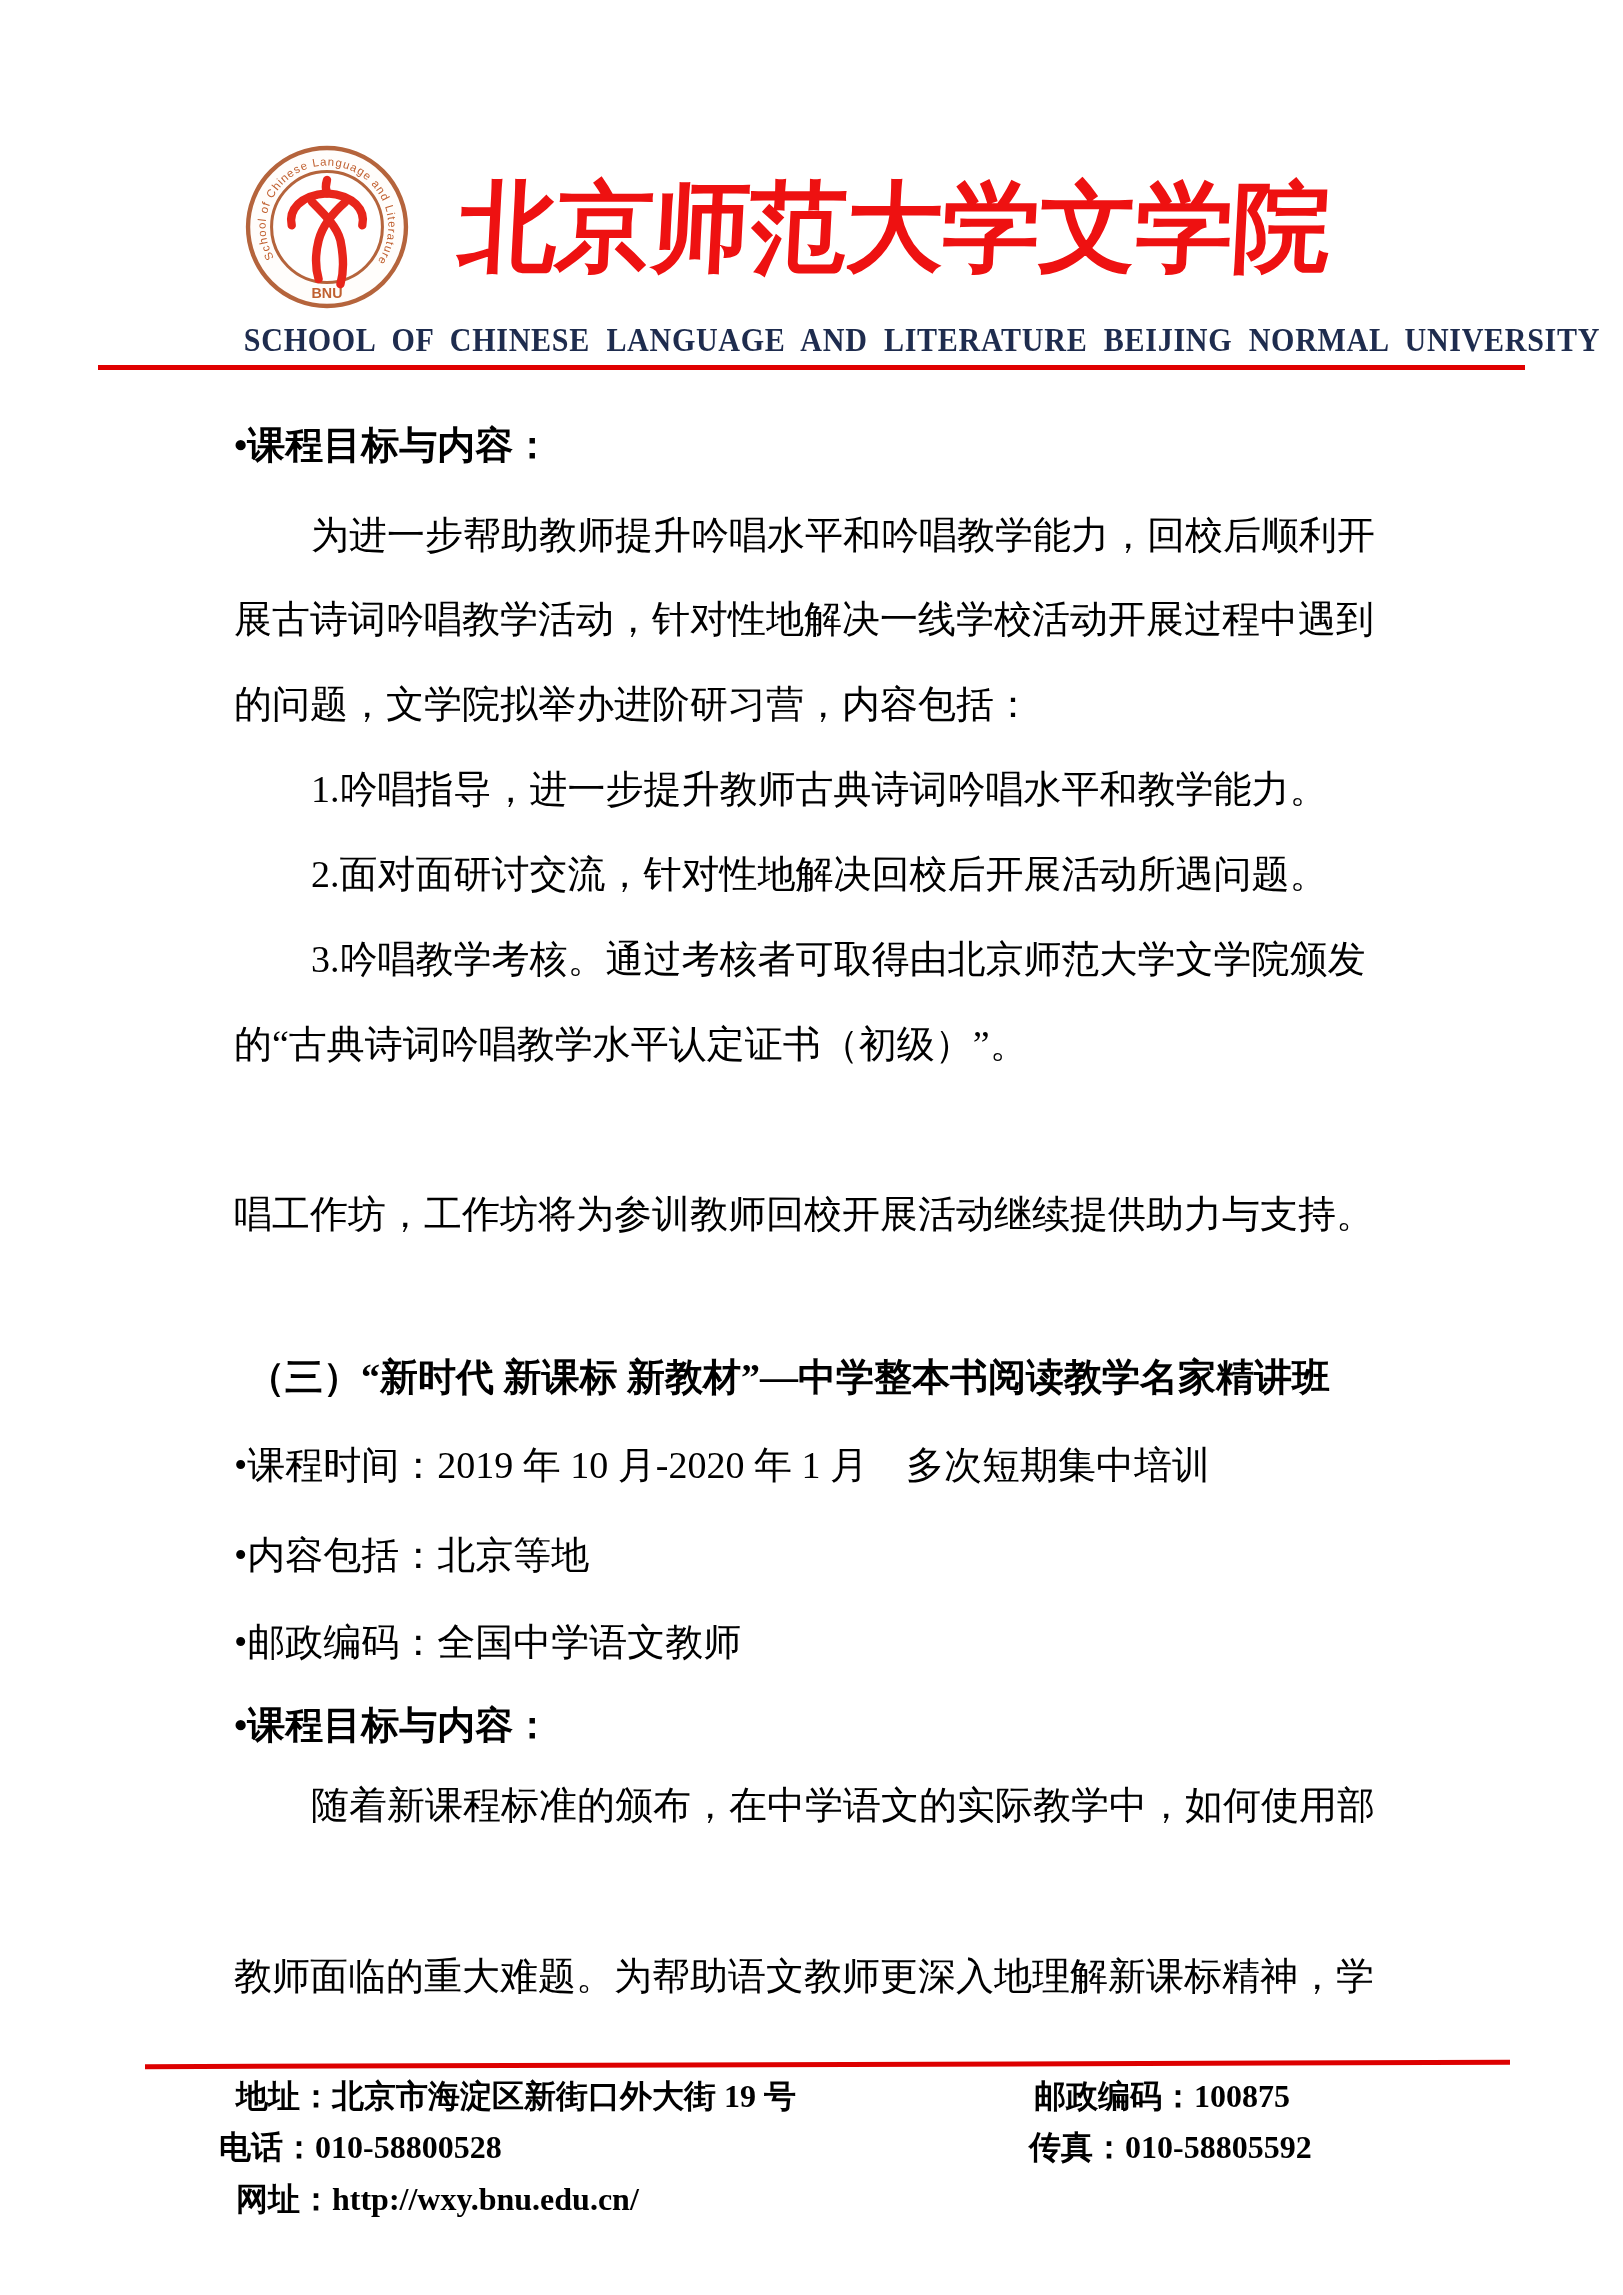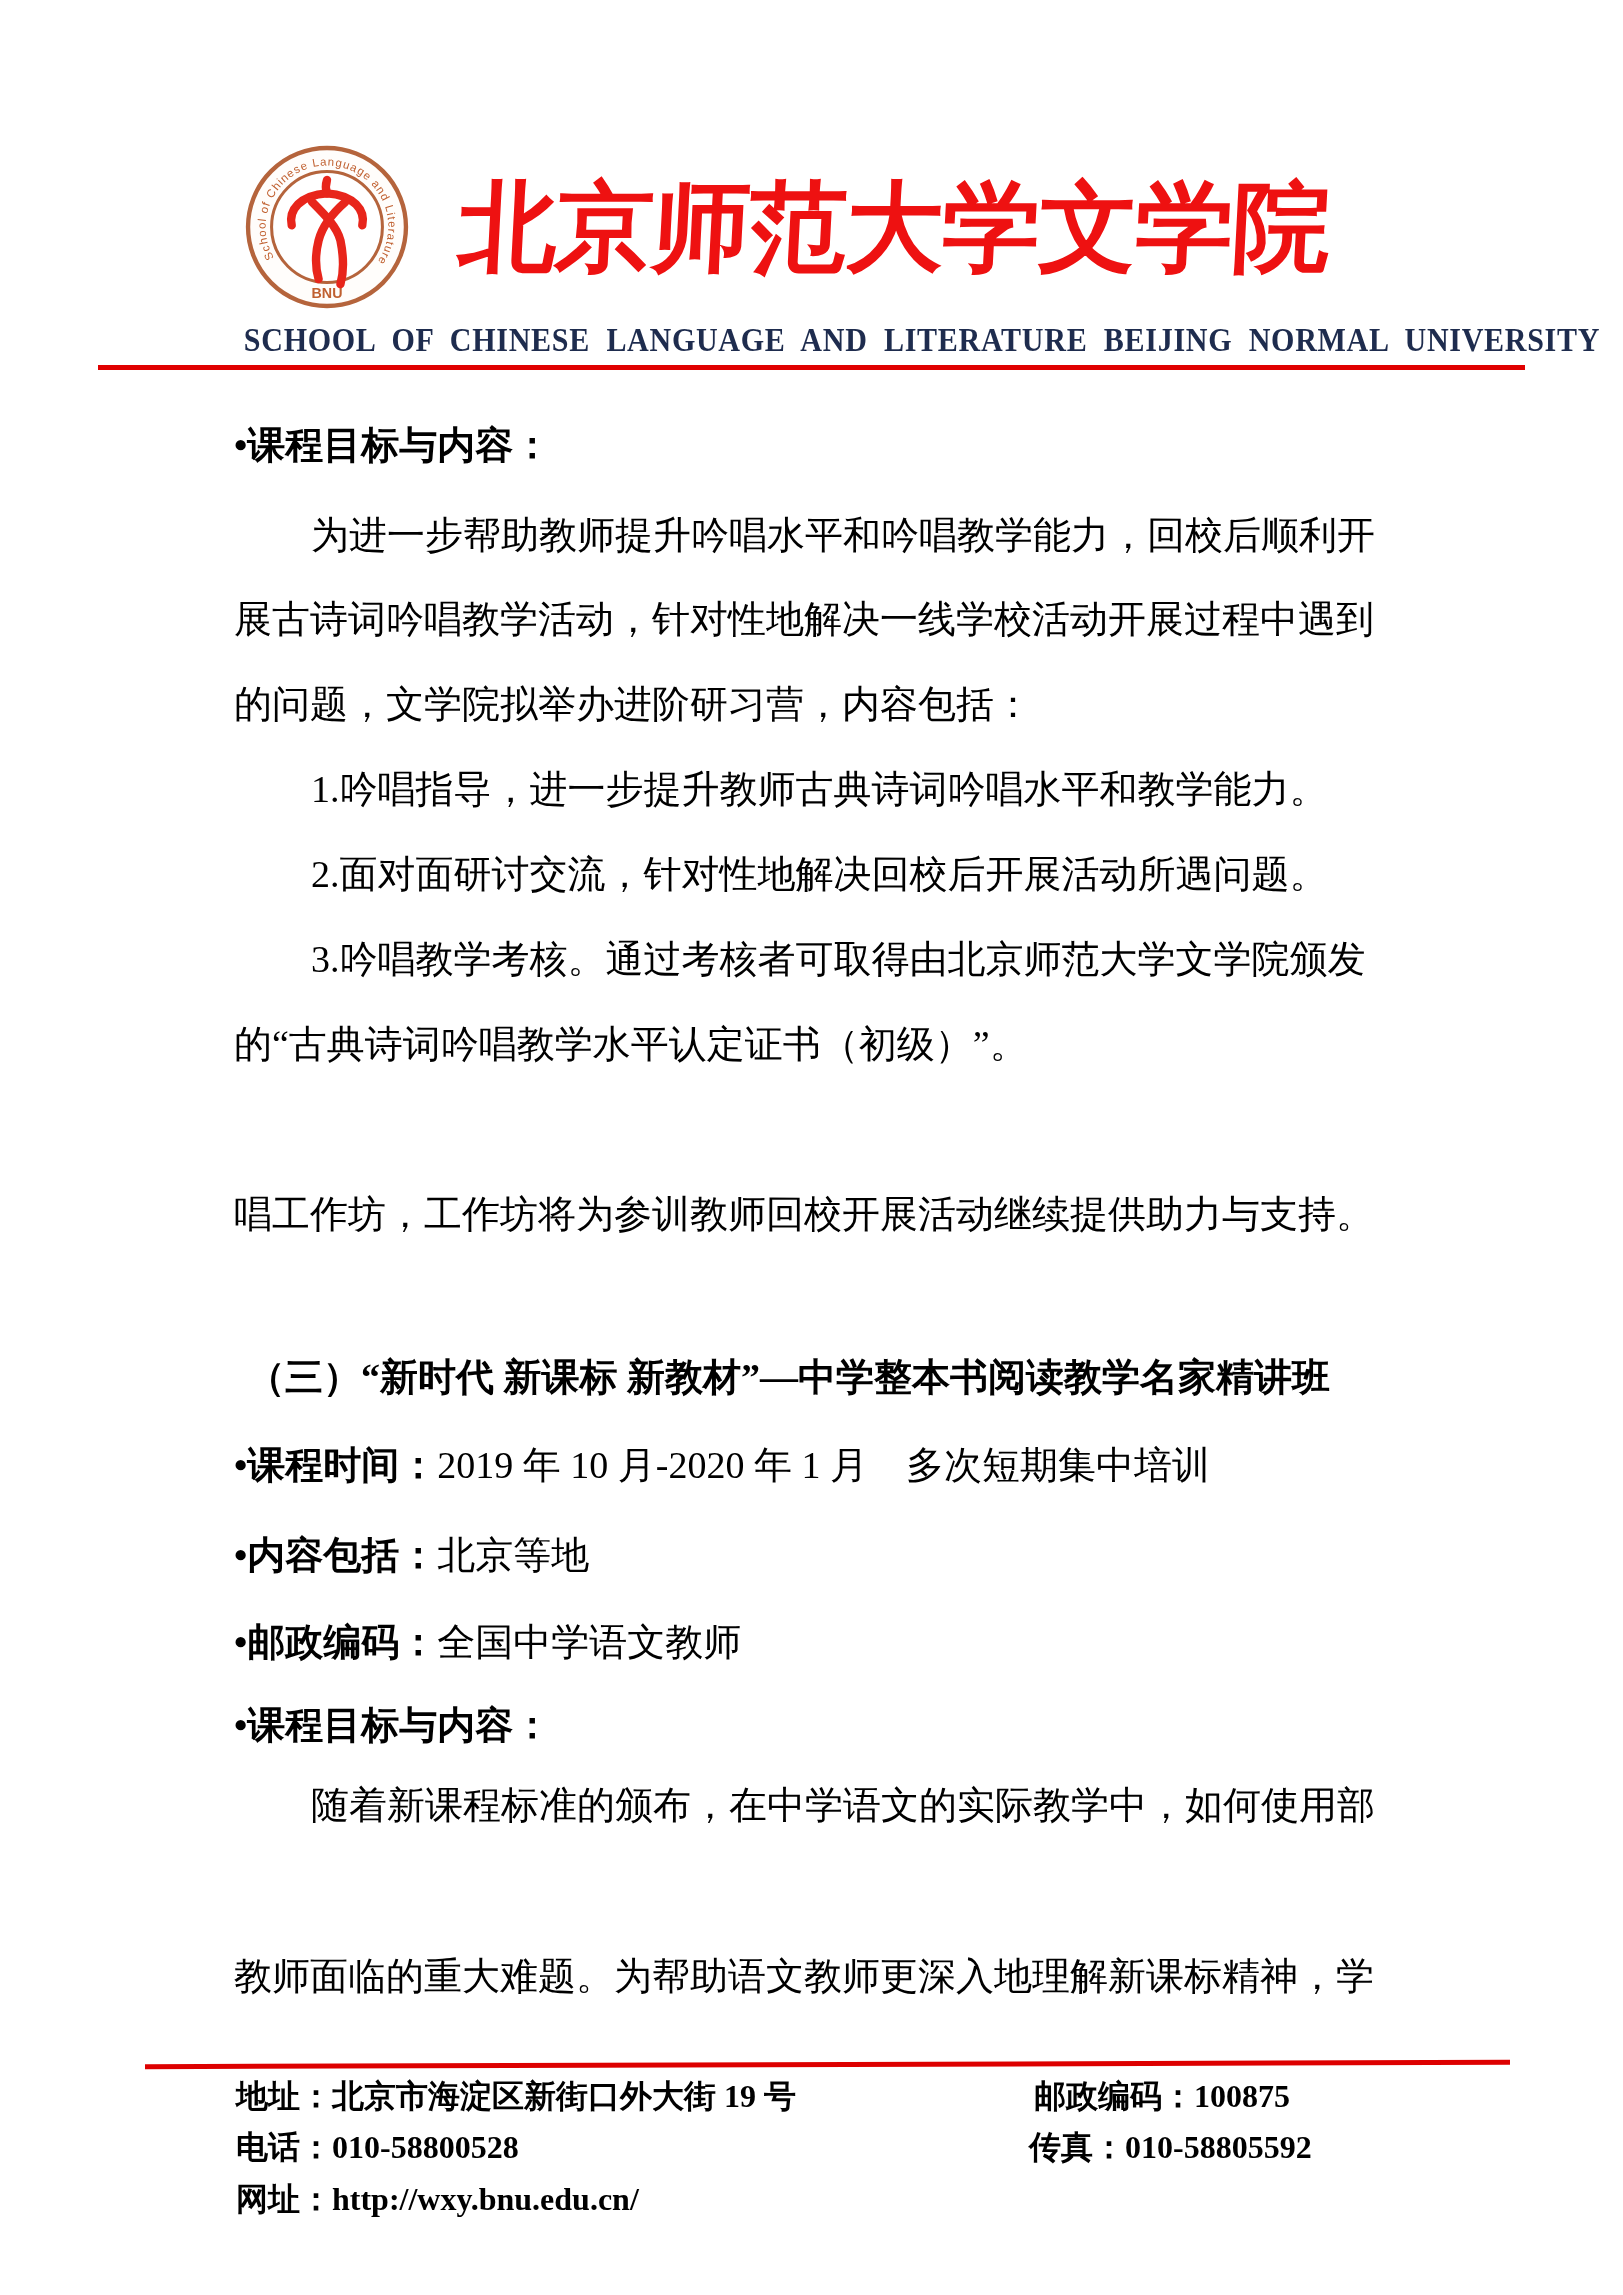"•课程时间：" .lbl { font-weight: bold -> normal }
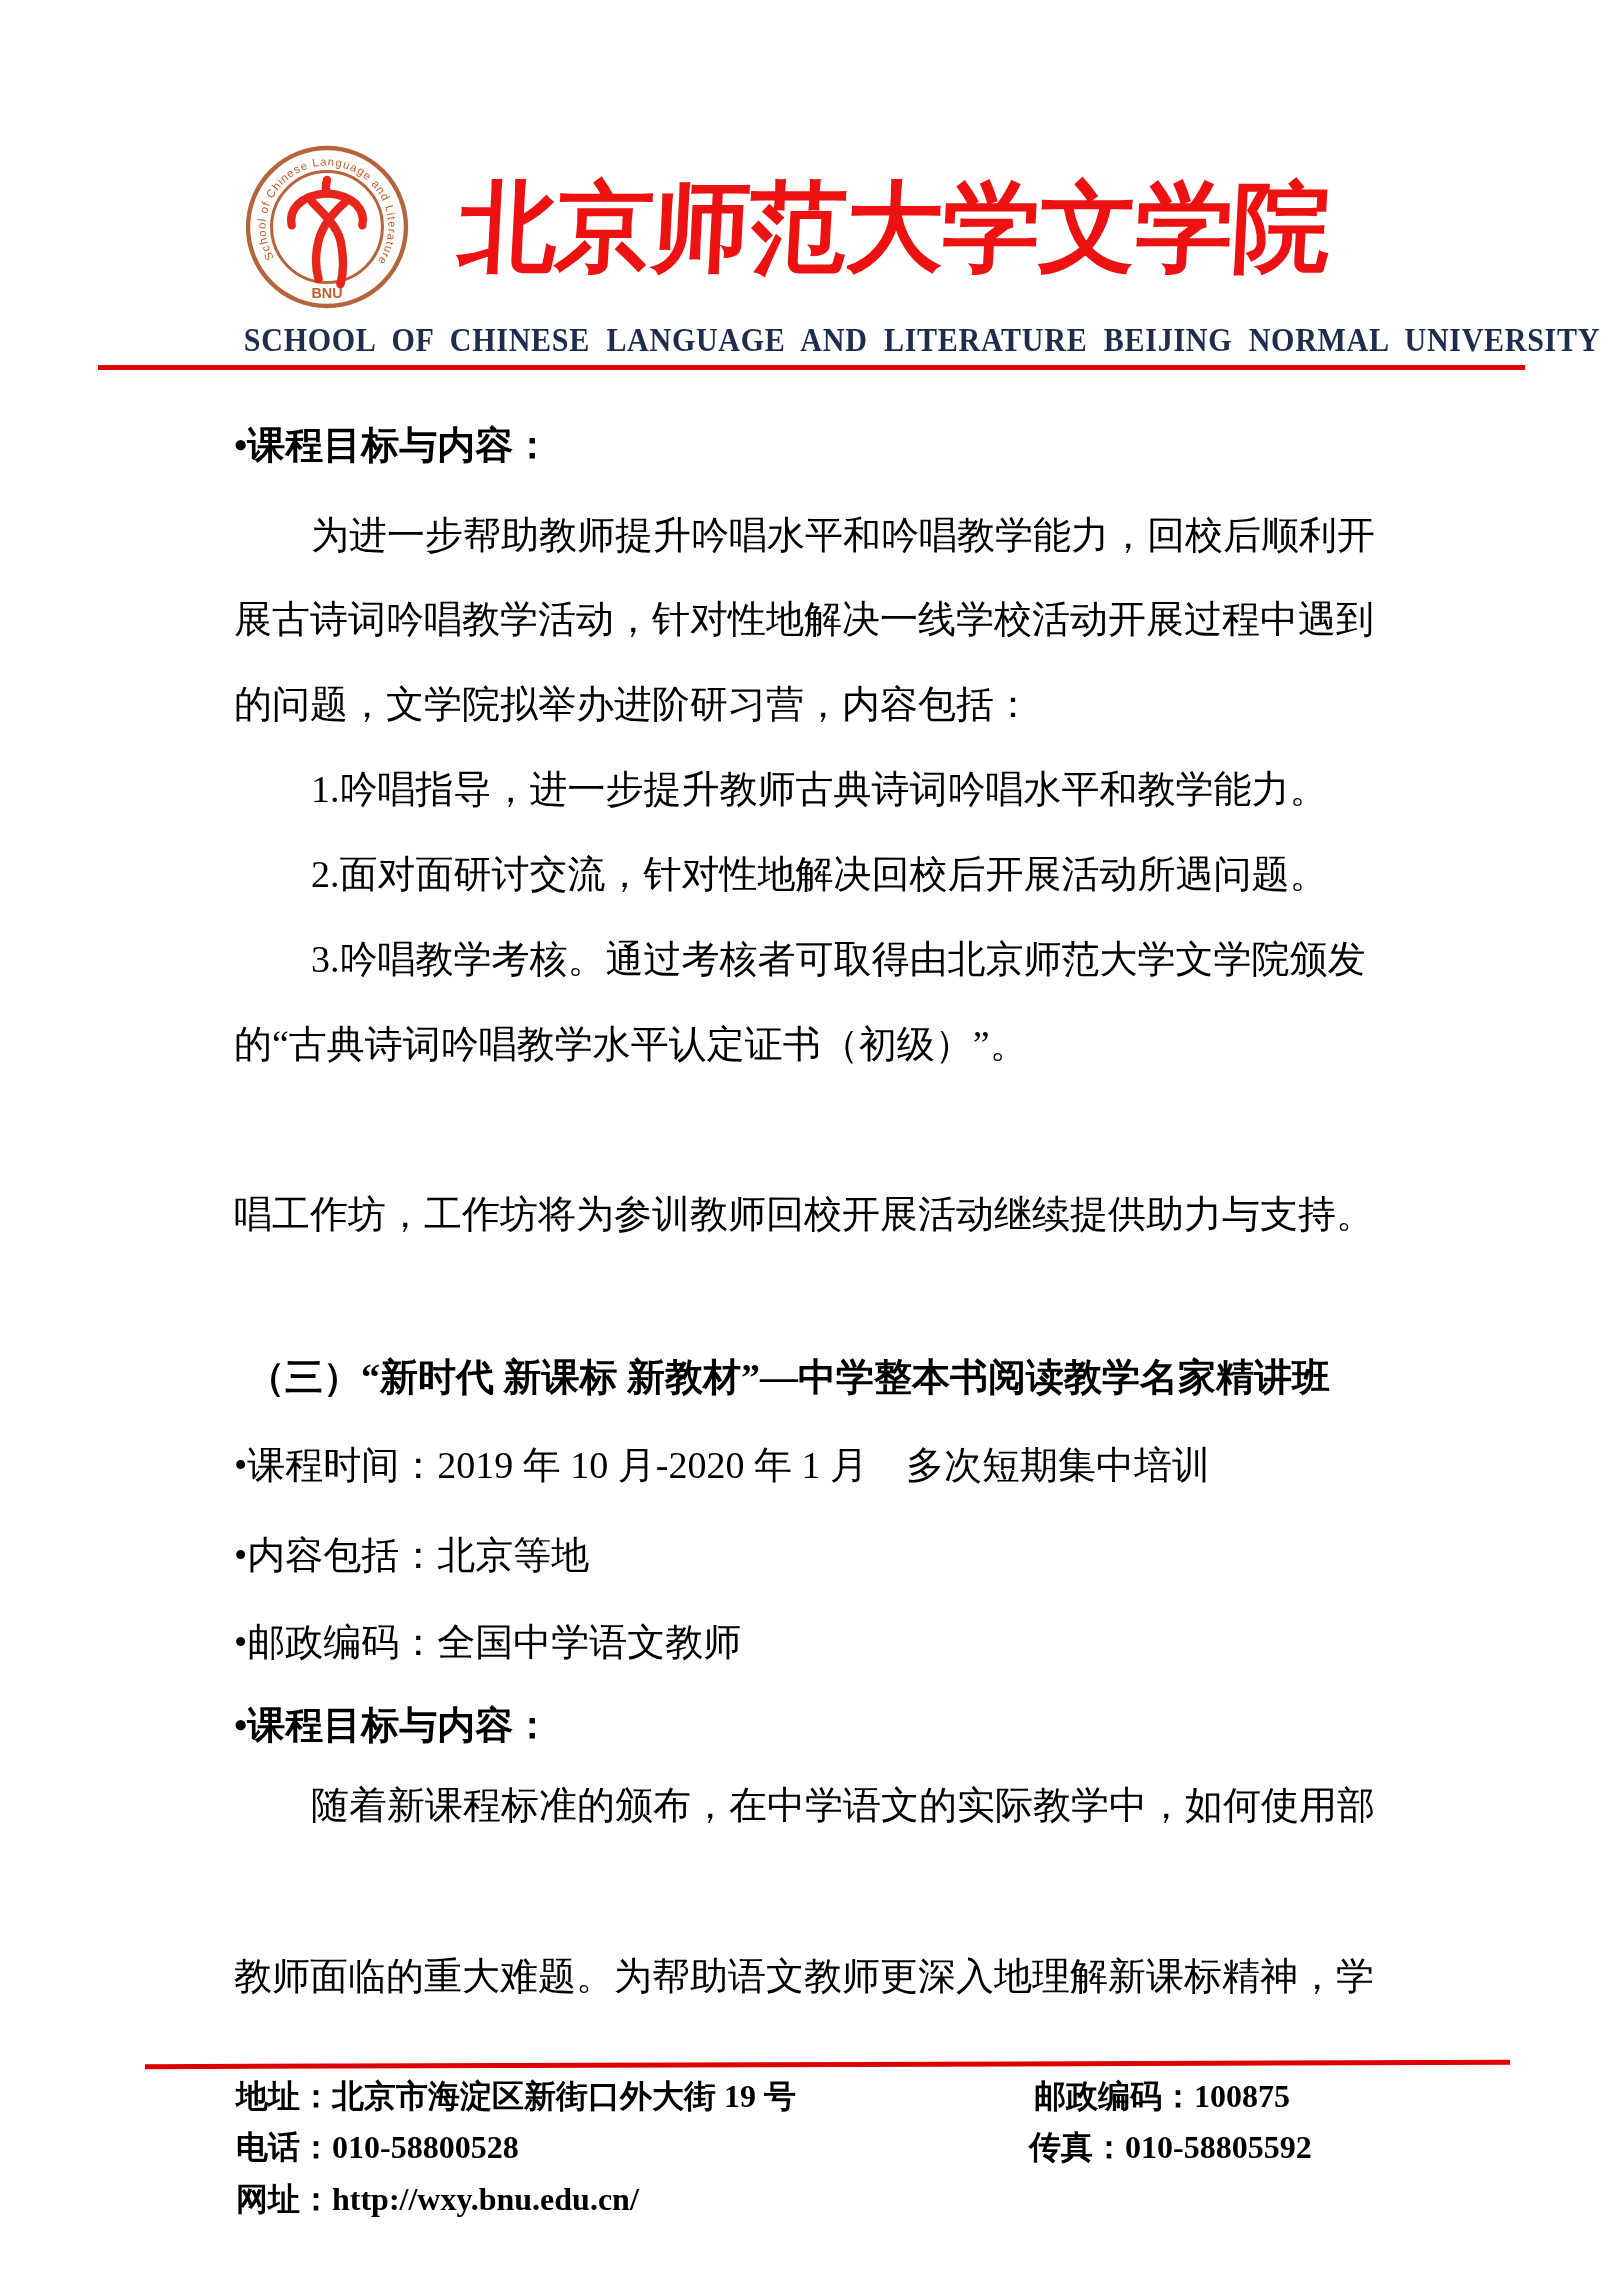"电话：010-58800528" div.frow { left: 236px -> 219px }
